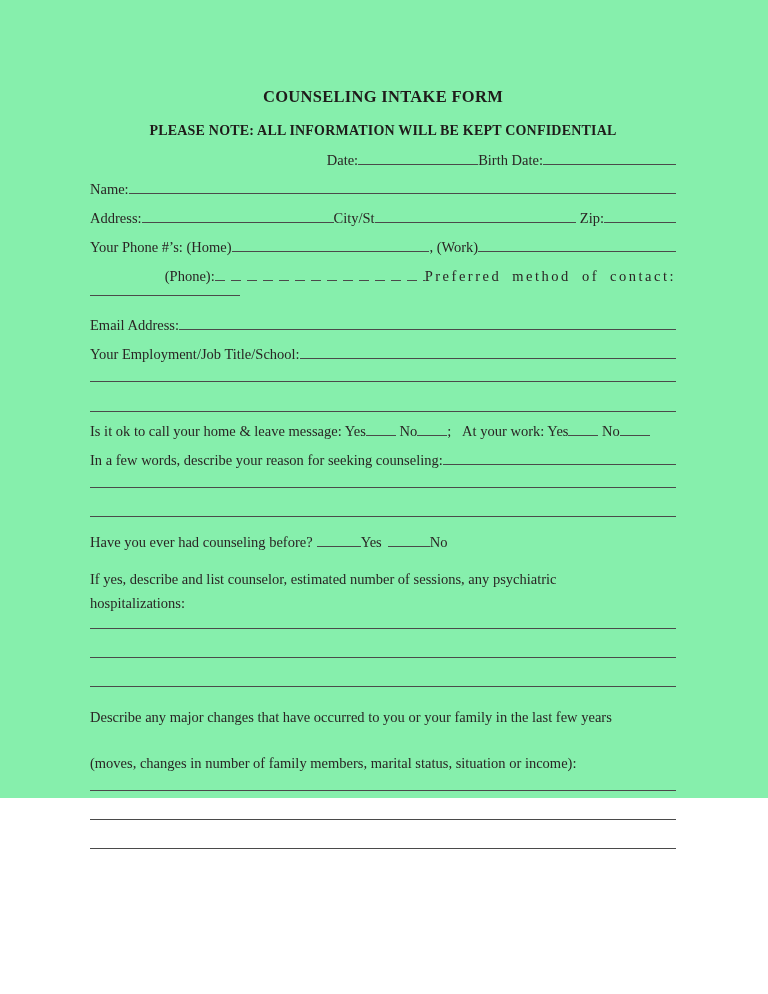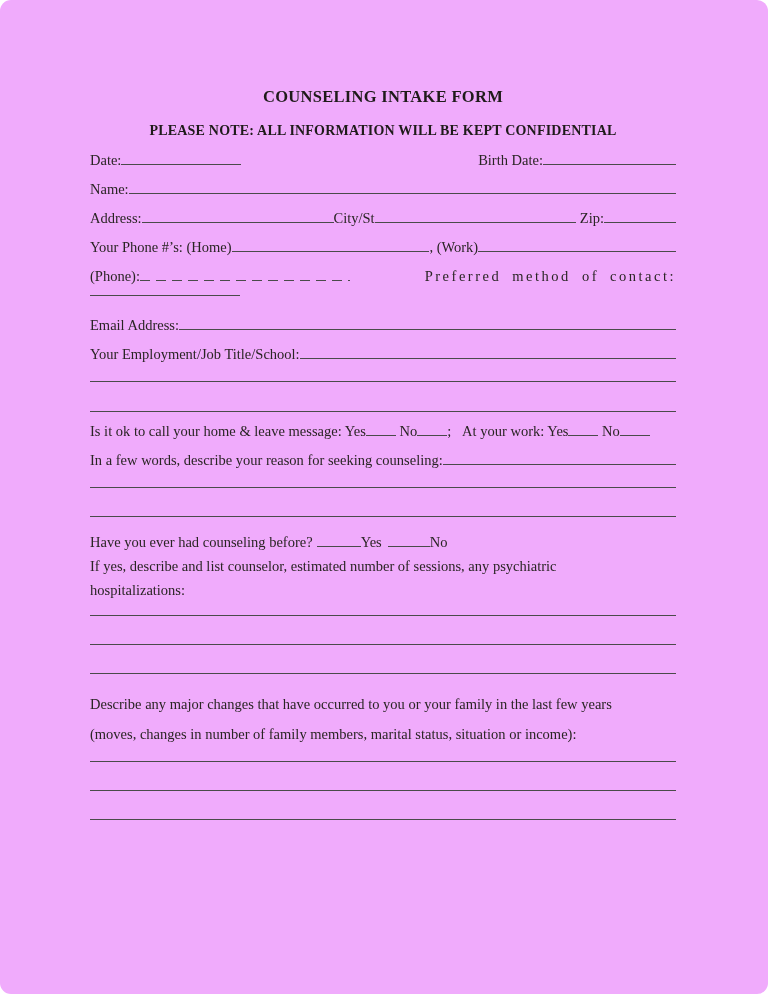"COUNSELING INTAKE FORM" .sheet { background: #f0abfc -> #86efac; border-radius: 11px -> none; height: 994px -> 798px }
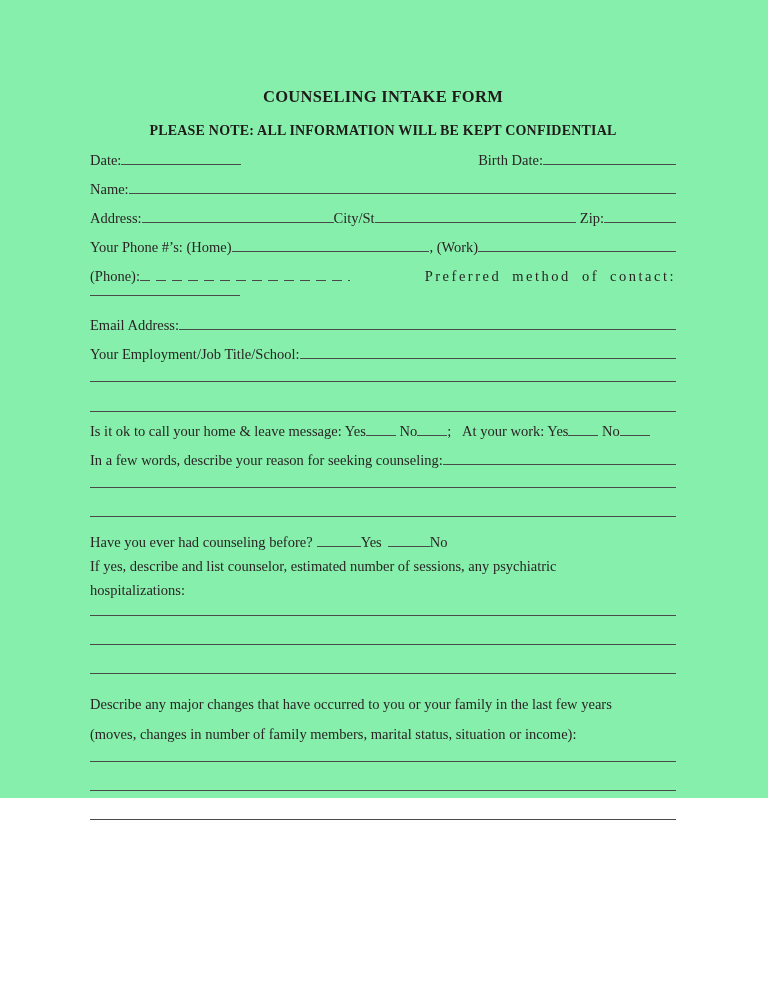"Date:" .justify { justify-content: space-between -> flex-end }
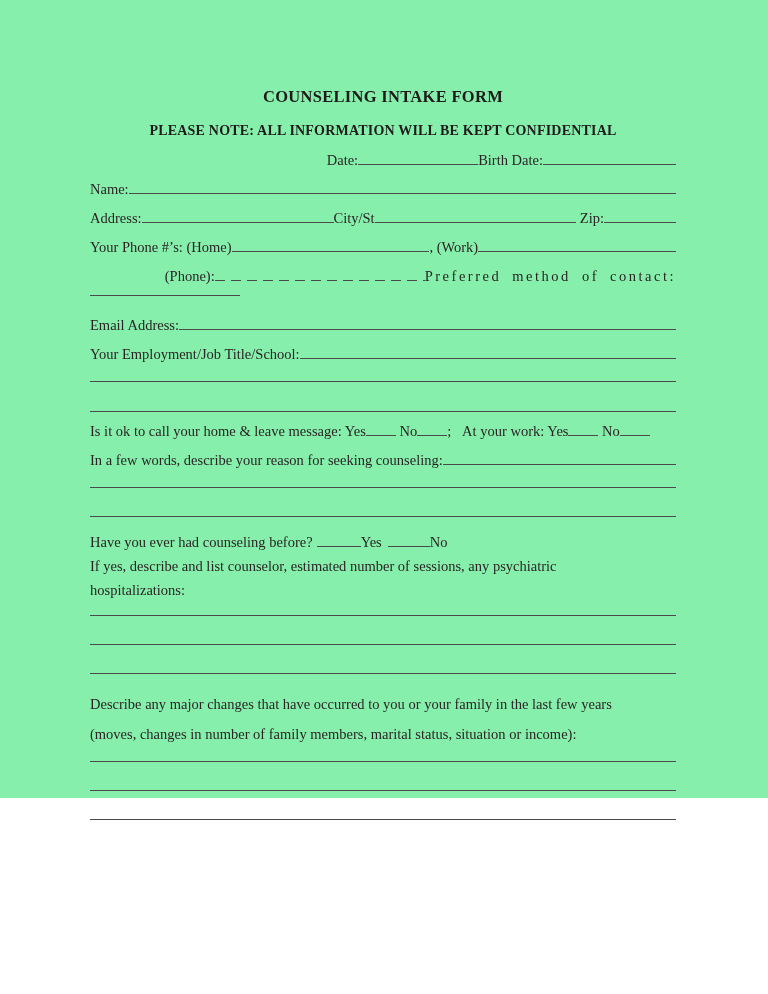"Have you ever had counseling" .mb17 { margin-bottom: 2px -> 15px }
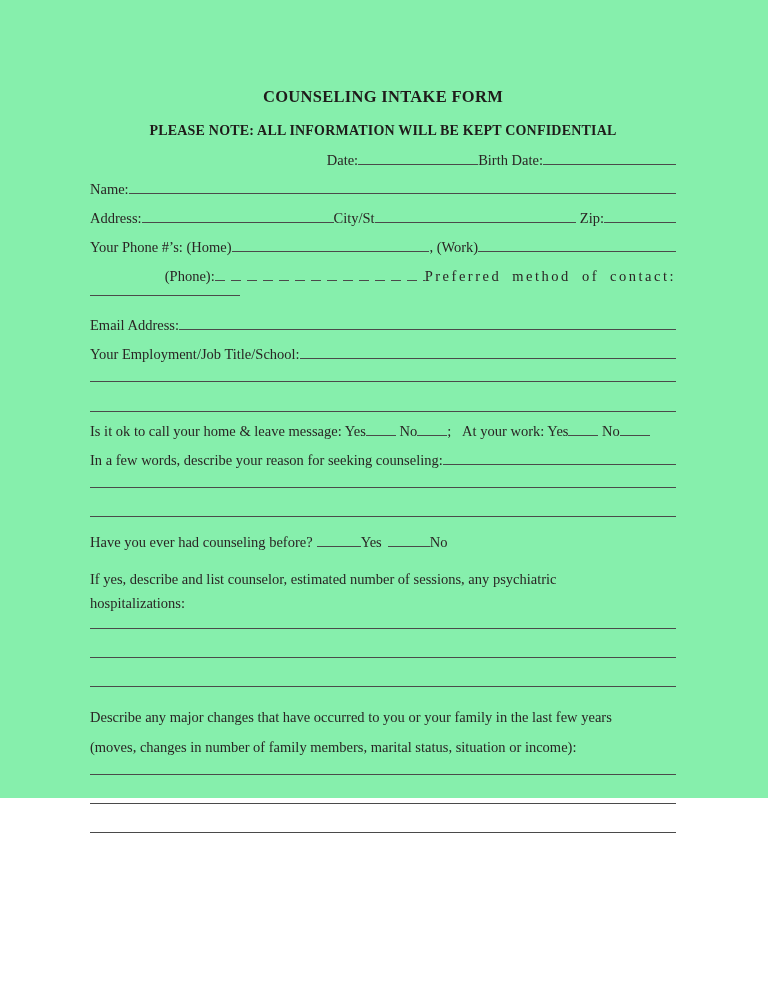"Describe any major changes that" .mb11 { margin-bottom: 11px -> 27px }
